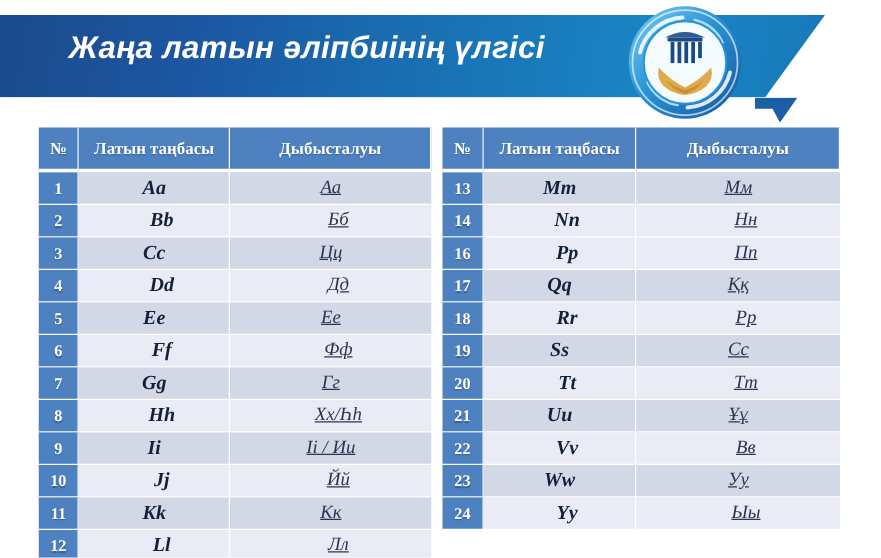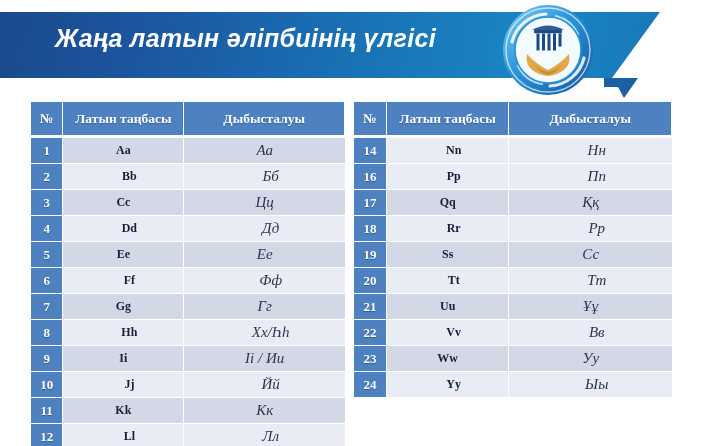"Aa" .tbl td.lat { font-size: 12px -> 16px; font-style: none -> italic }
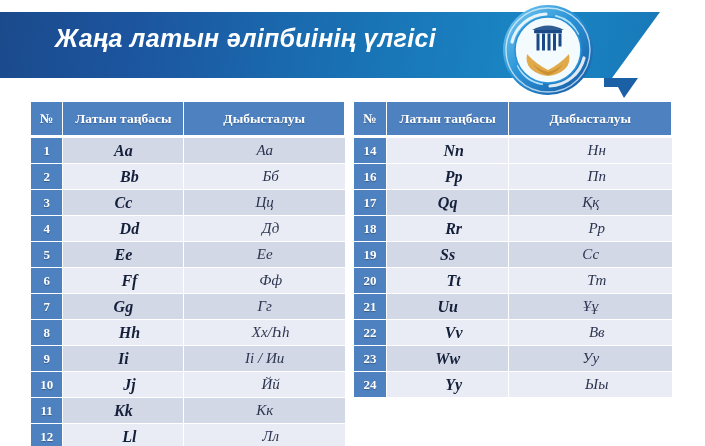"Аа" .tbl tr td:last-child { text-decoration: none -> underline }
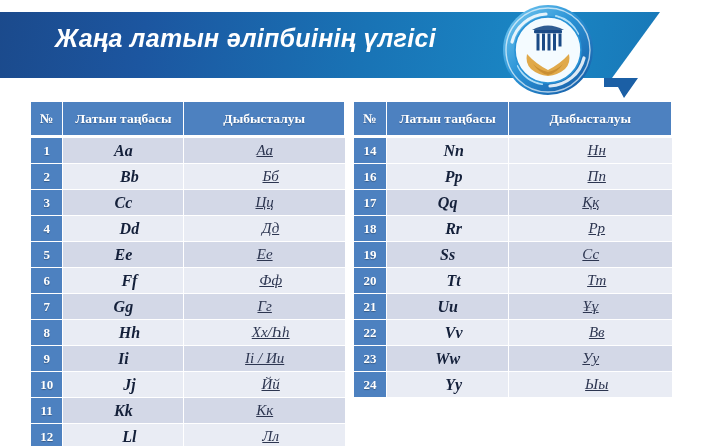"13" tr.odd { html: none -> <tr> <td>13</td> <td>Mm</td> <td>Мм</td> </tr> }
